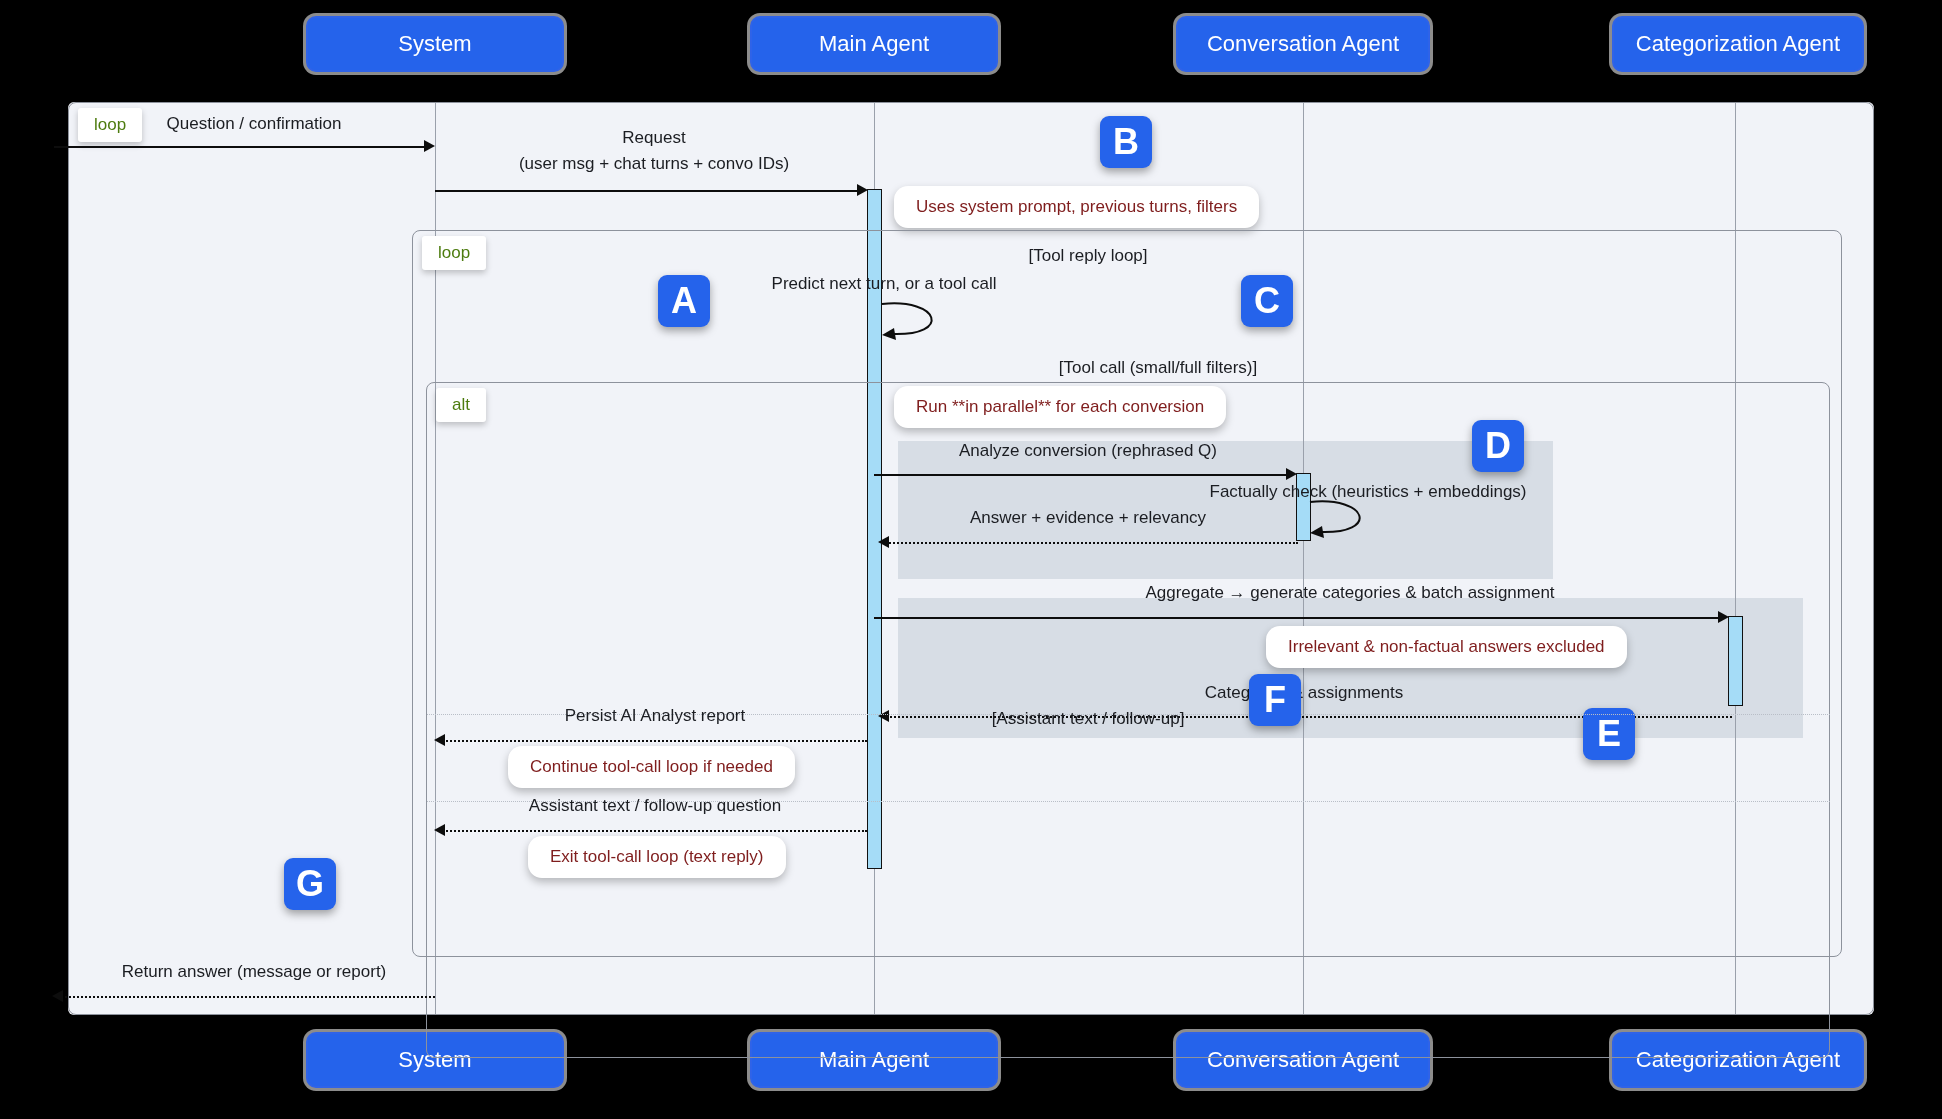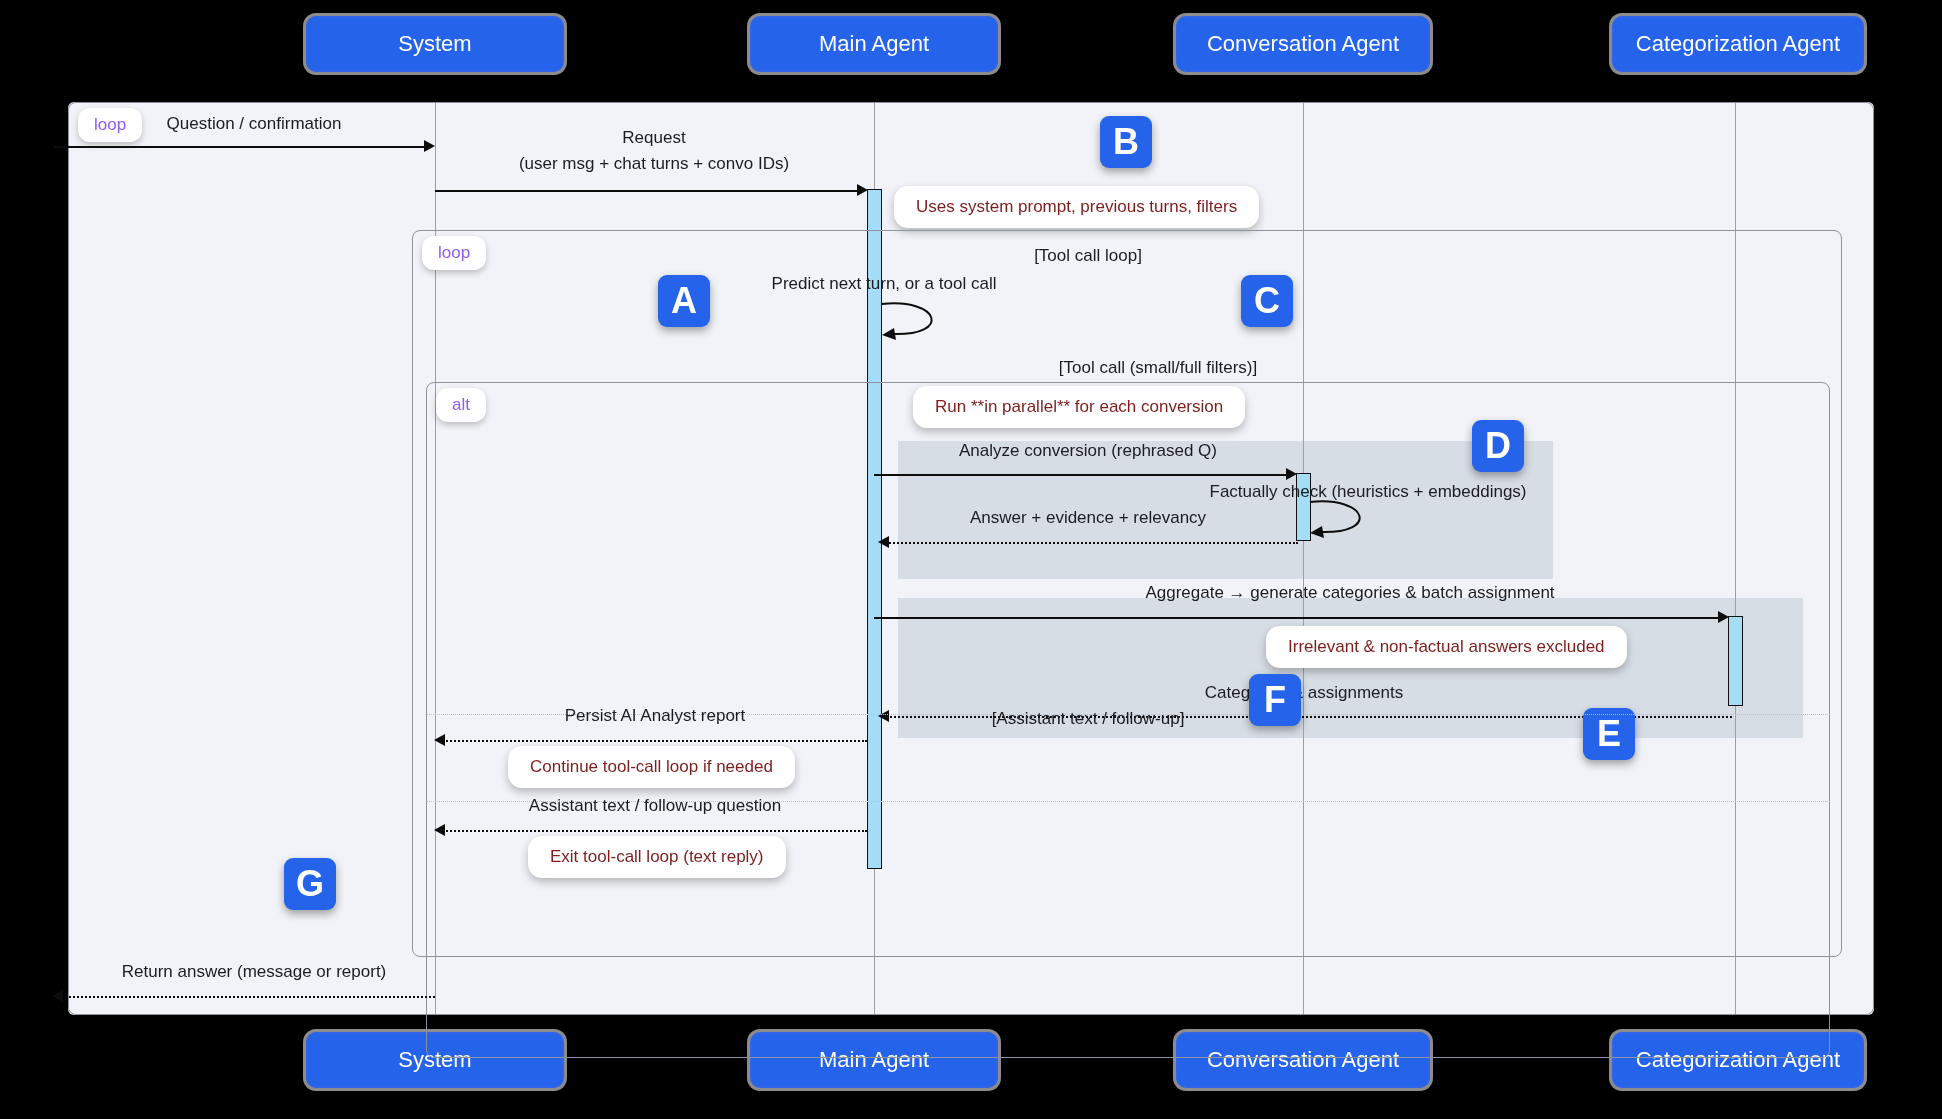"loop" .frag-label { border-radius: 12px -> 3px; color: #8b5cf6 -> #4d7c0f }
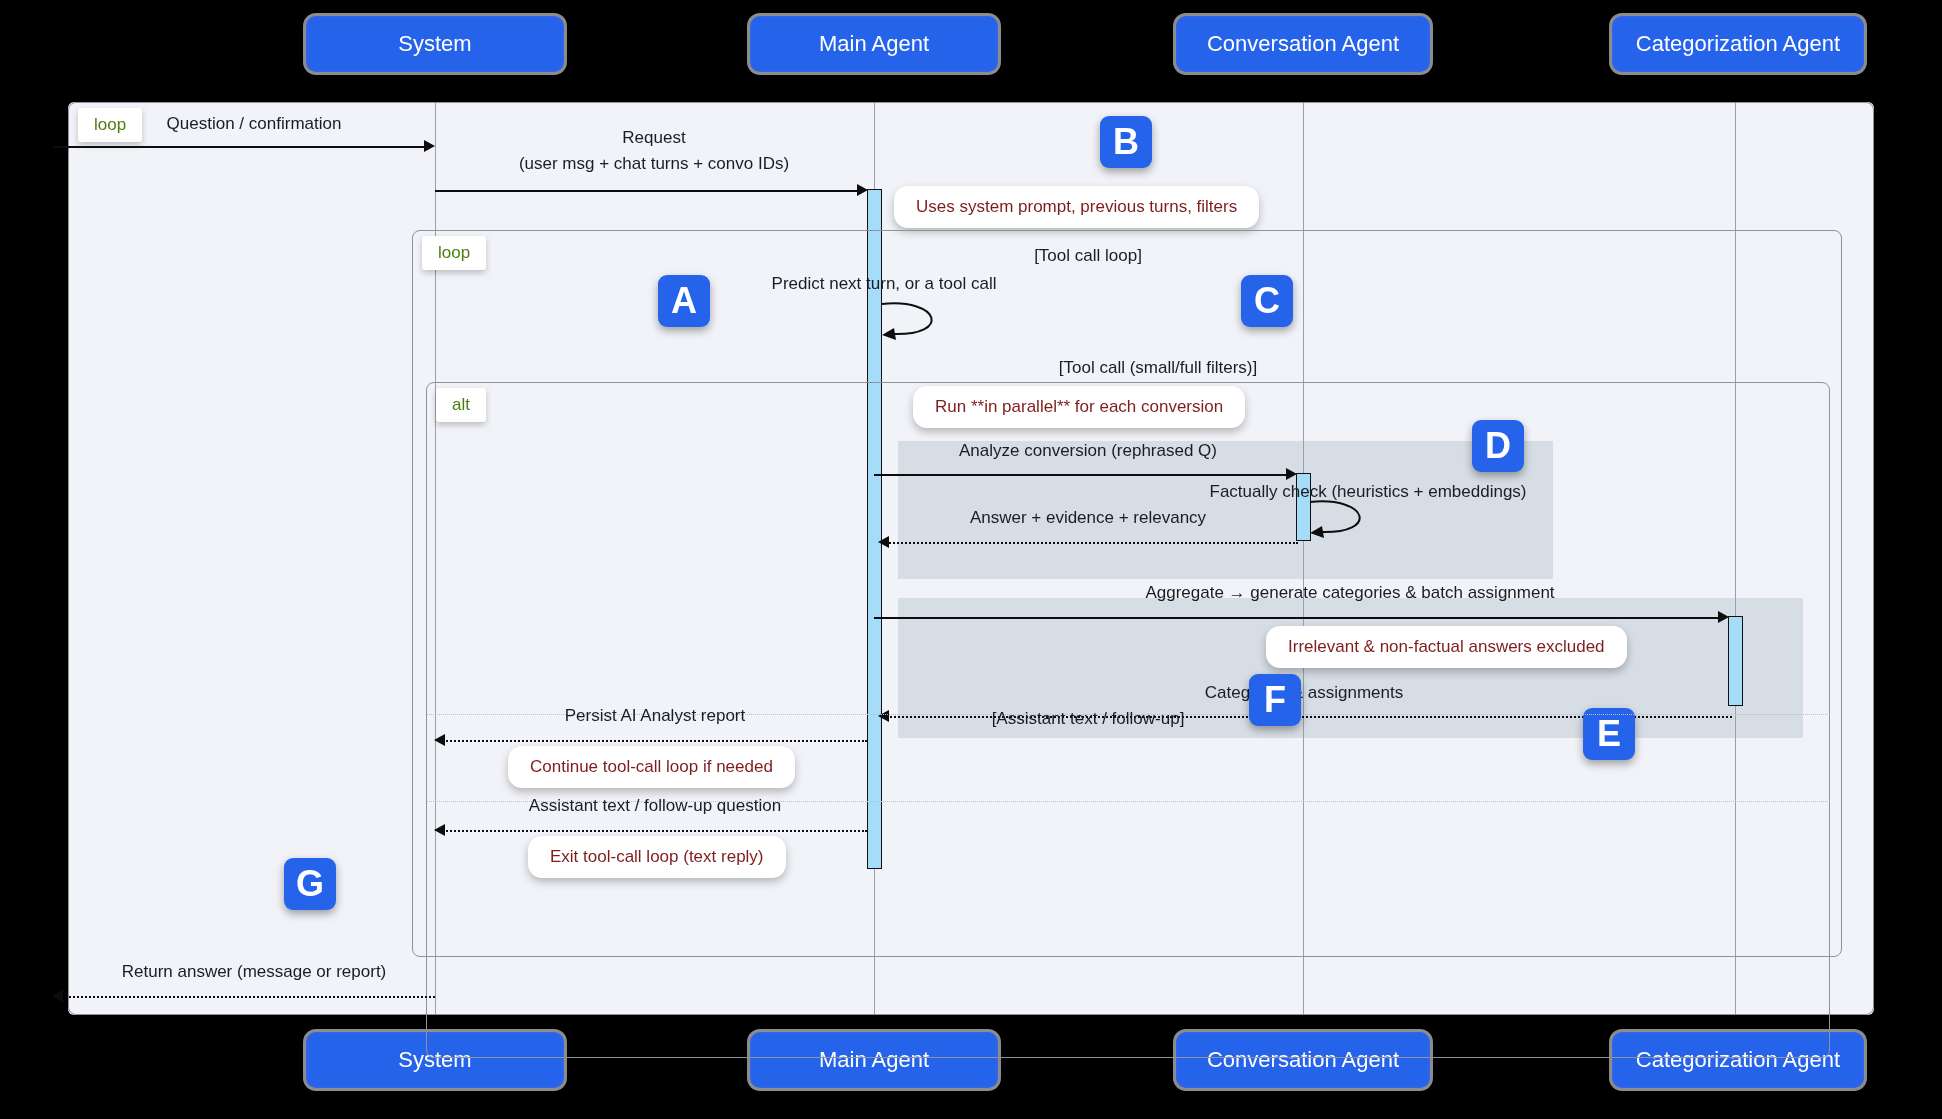"[Tool call loop]" span { text: call -> reply }
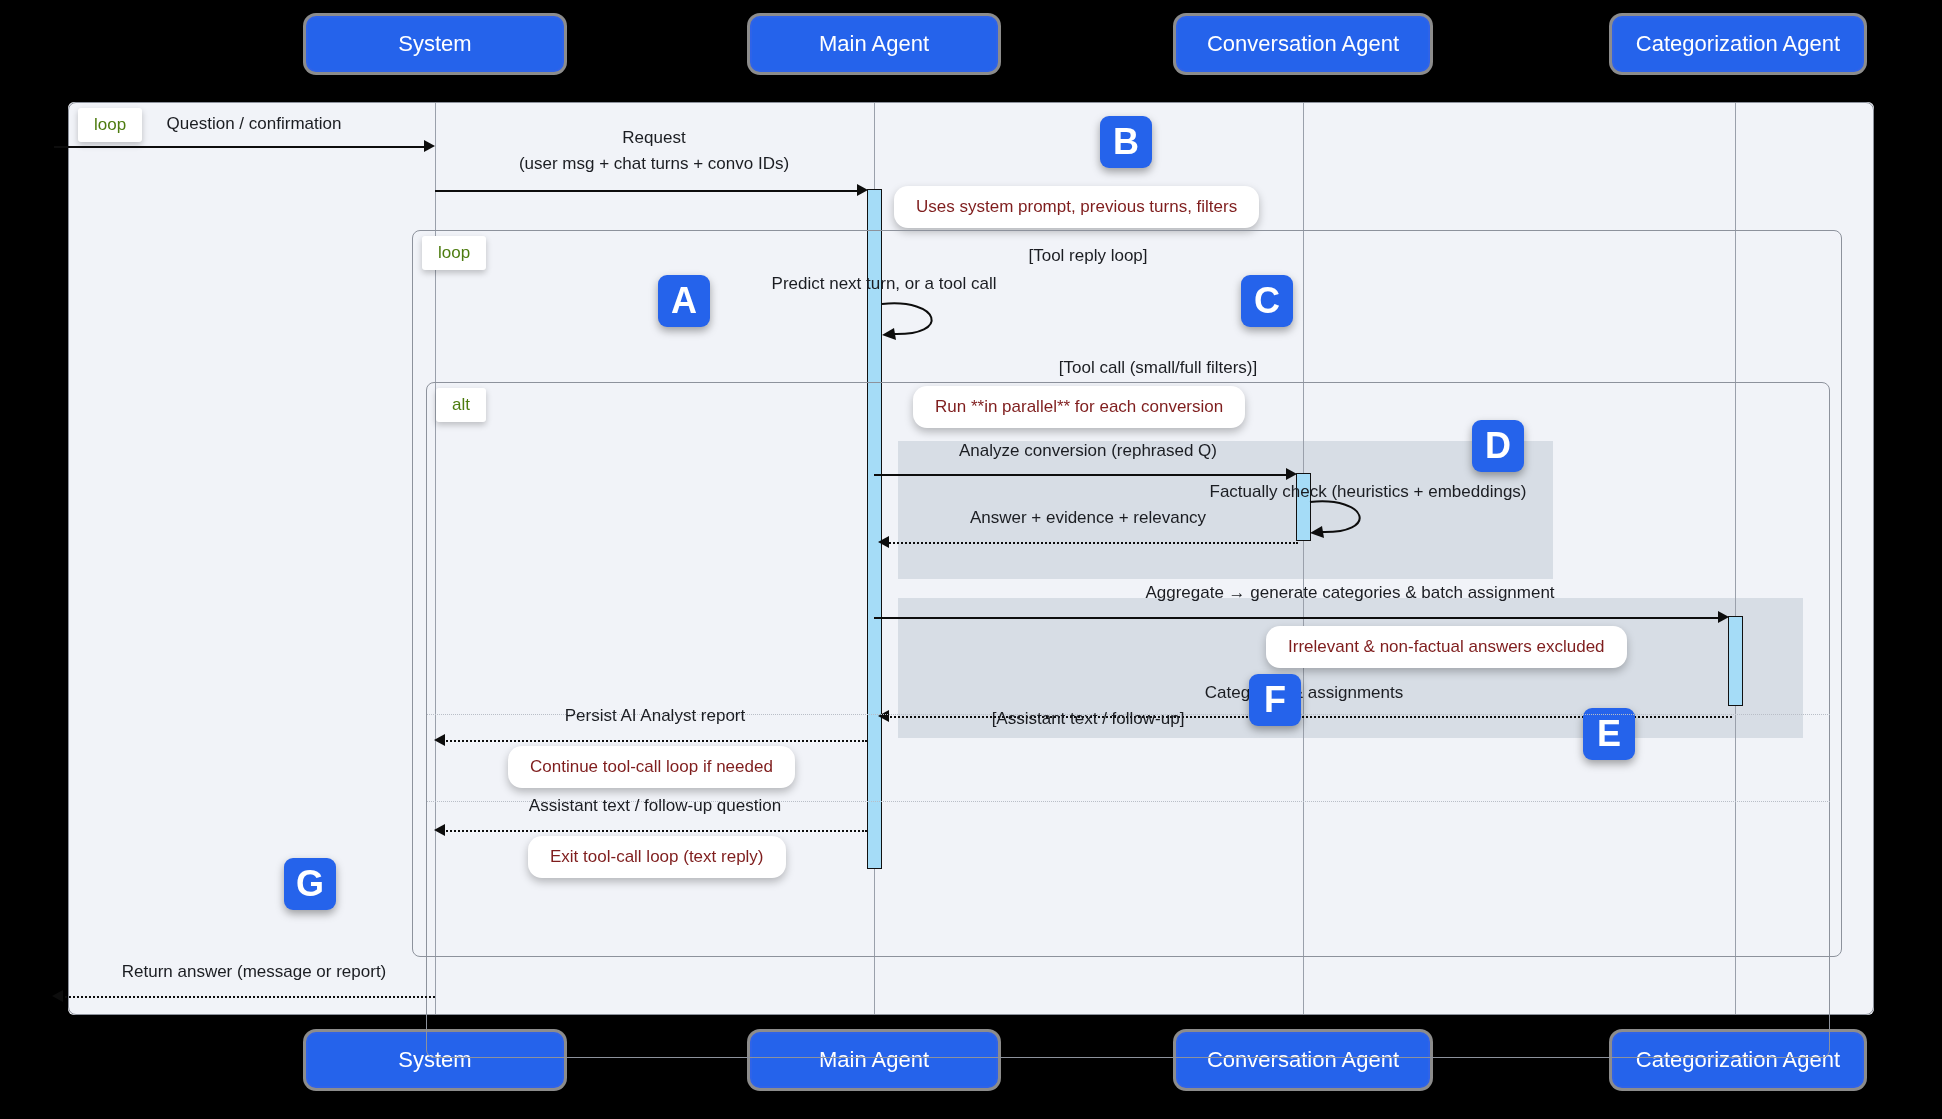"Run **in parallel** for each" div.note { margin-left: 19px -> none }
